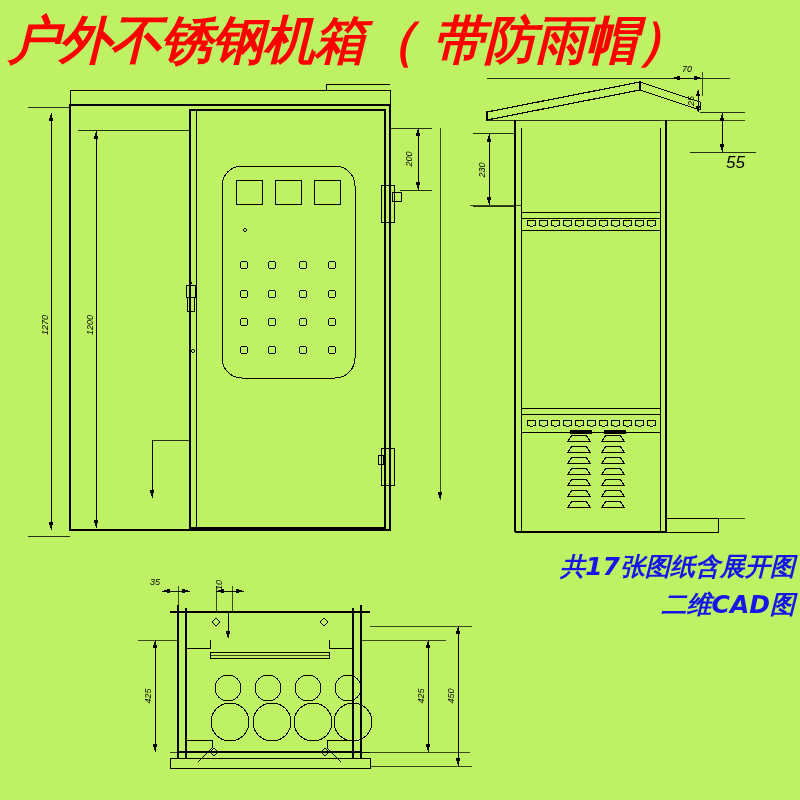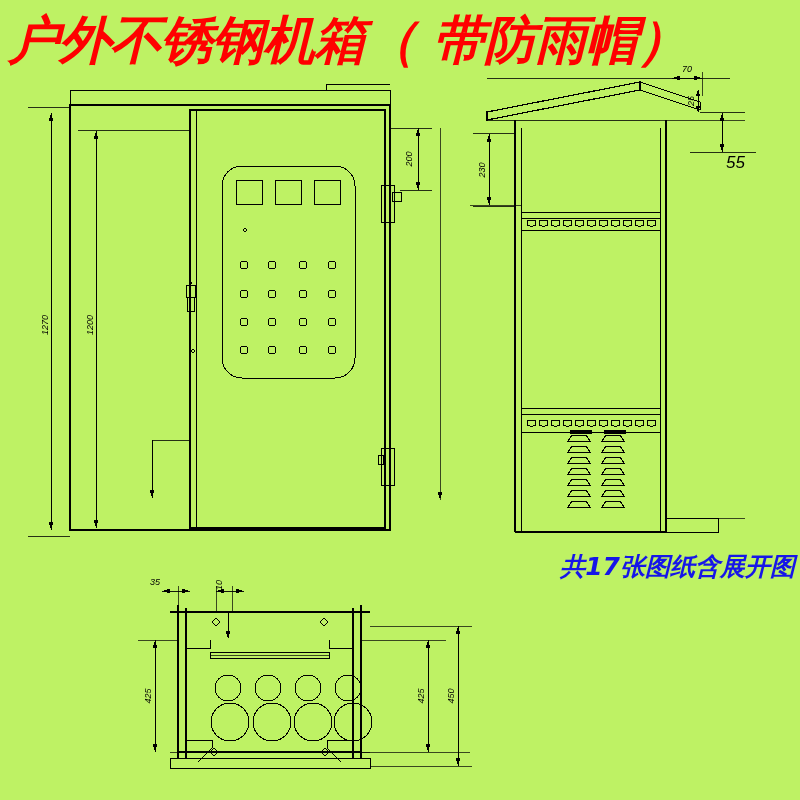"二维CAD图" div.txt { html: none -> <div>二维CAD图</div> }
